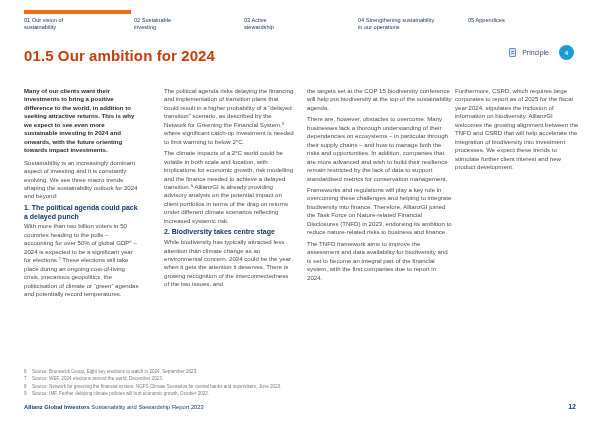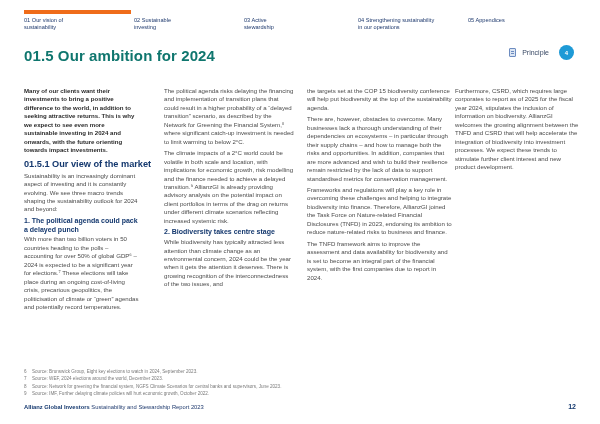"01.5 Our ambition for 2024" .page-title { color: #0f766e -> #c2410c }
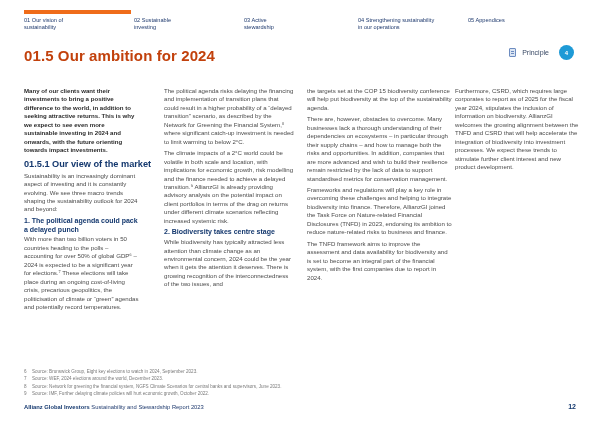"01.5.1 Our view of the" h2.sub { html: <h2>01.5.1 Our view of the market</h2> -> none }
